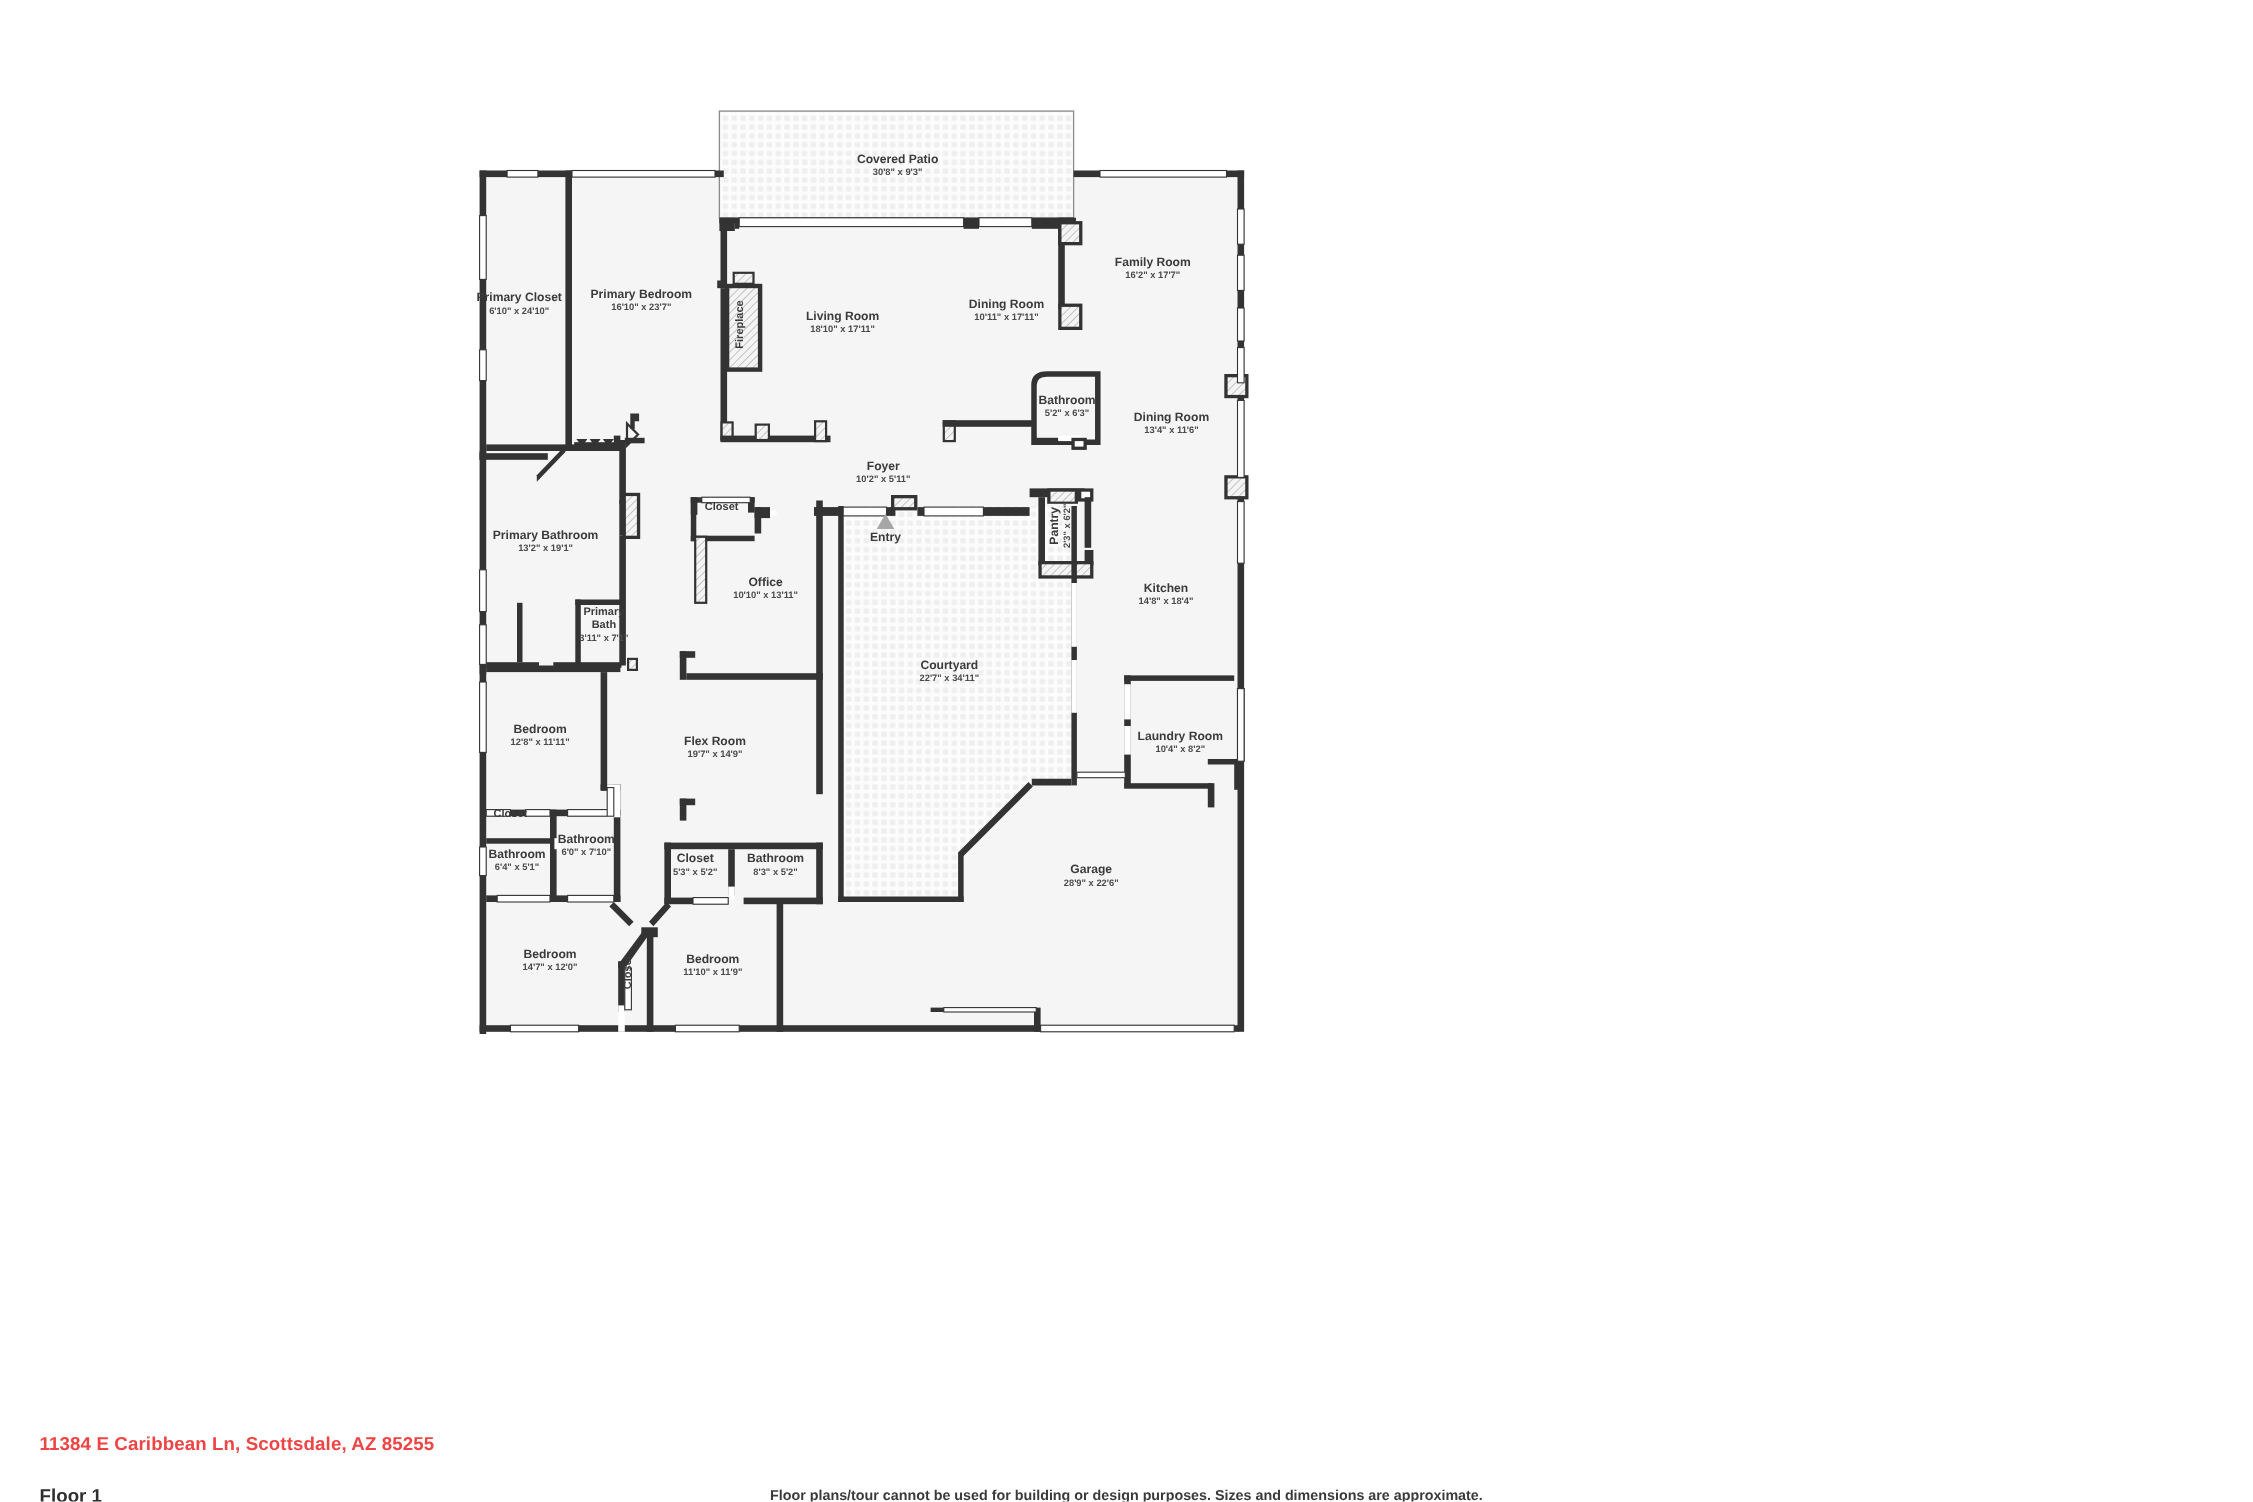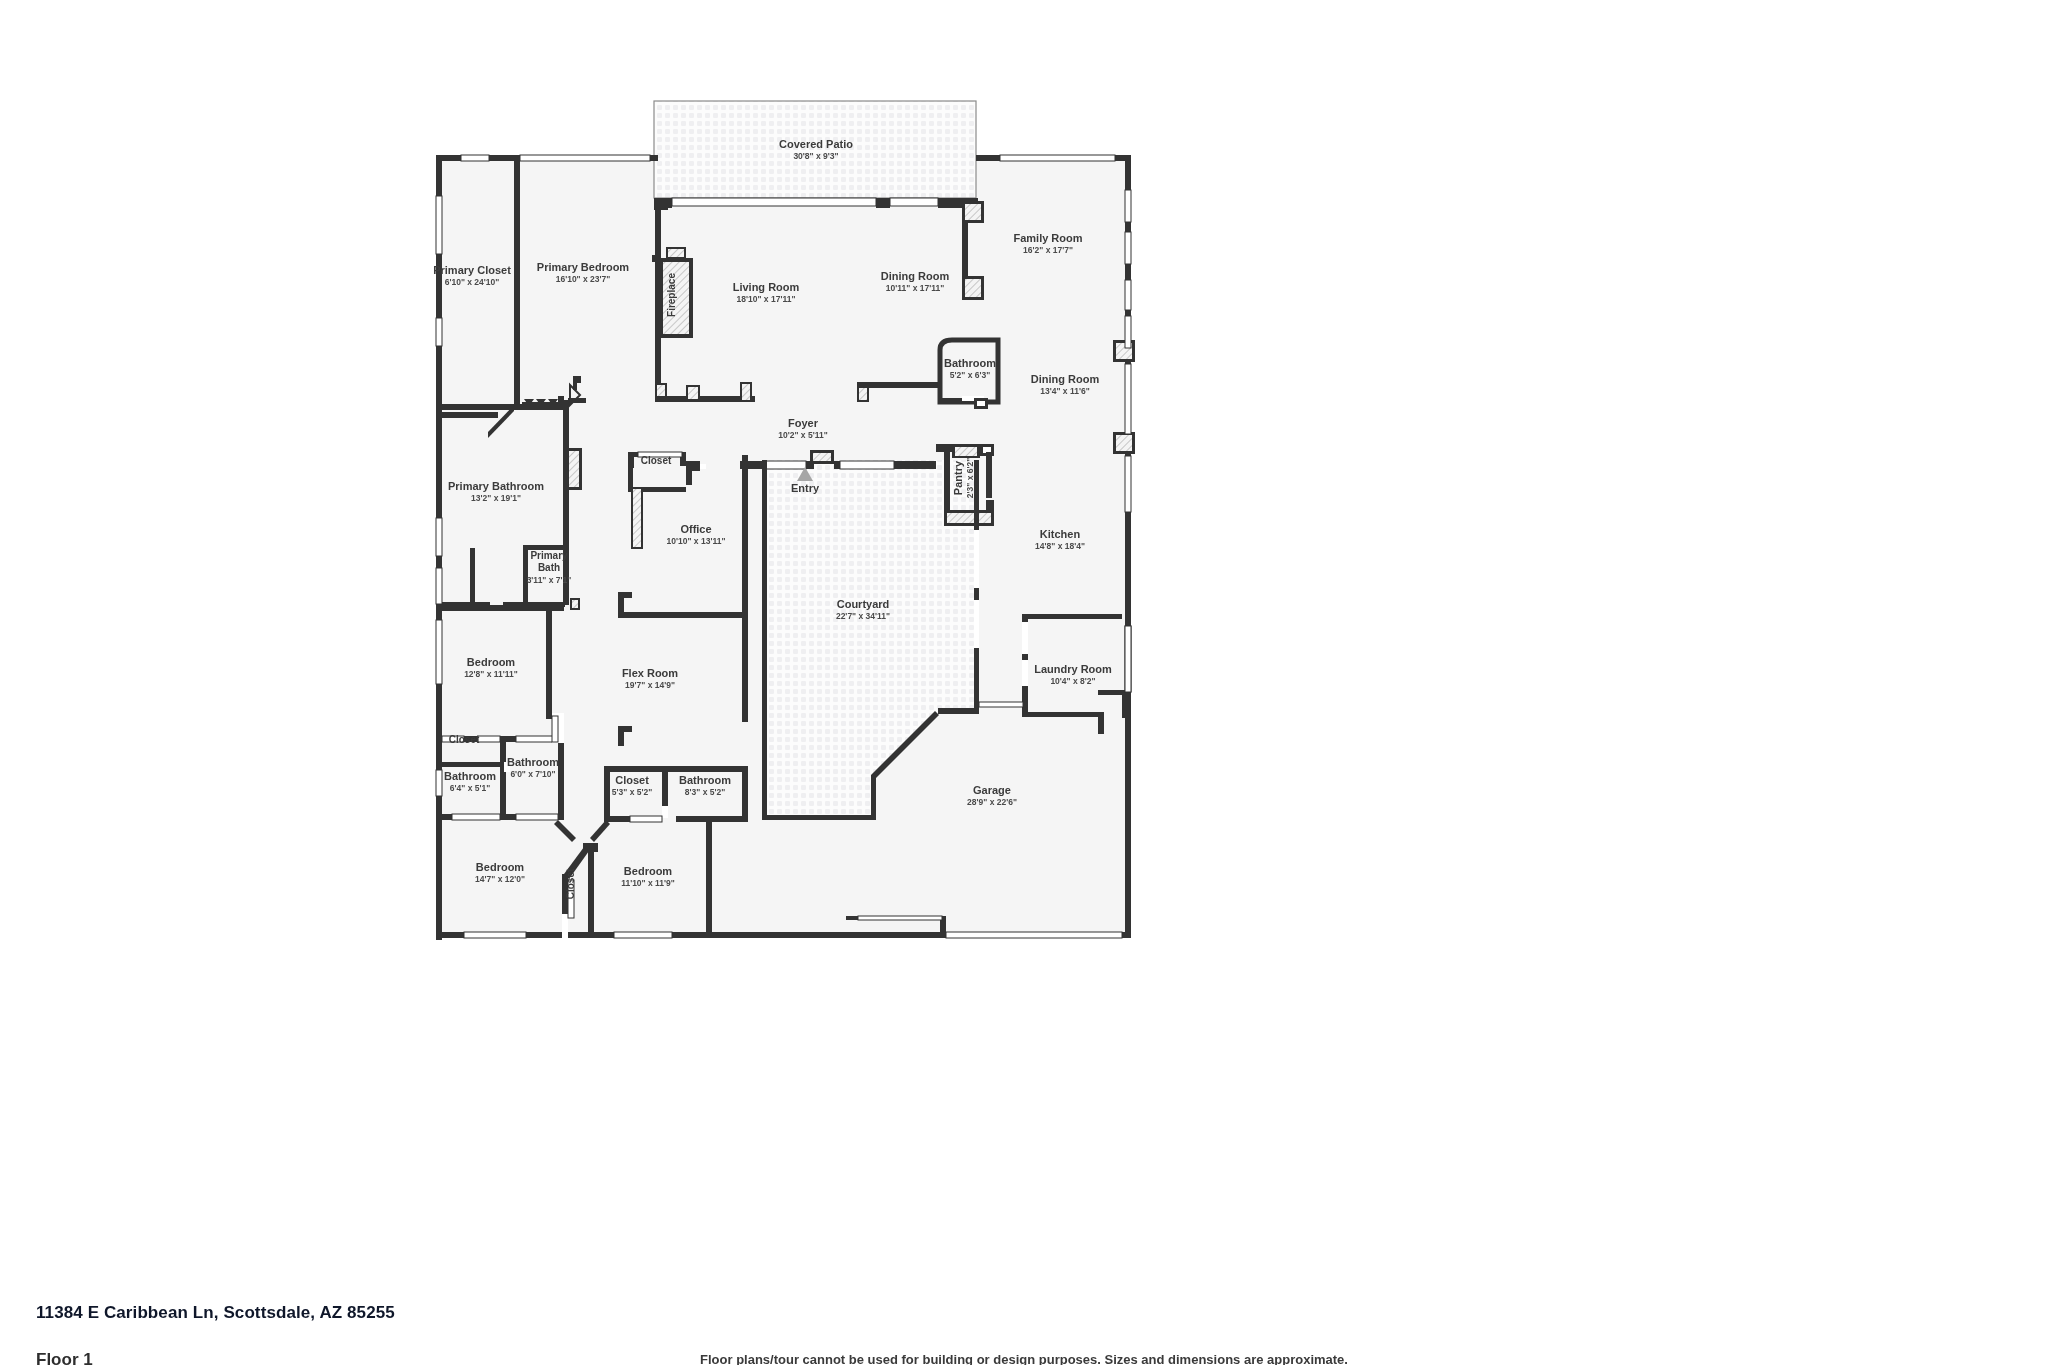"11384 E Caribbean Ln, Scottsdale," .addr { color: #0f172a -> #ef4444 }
